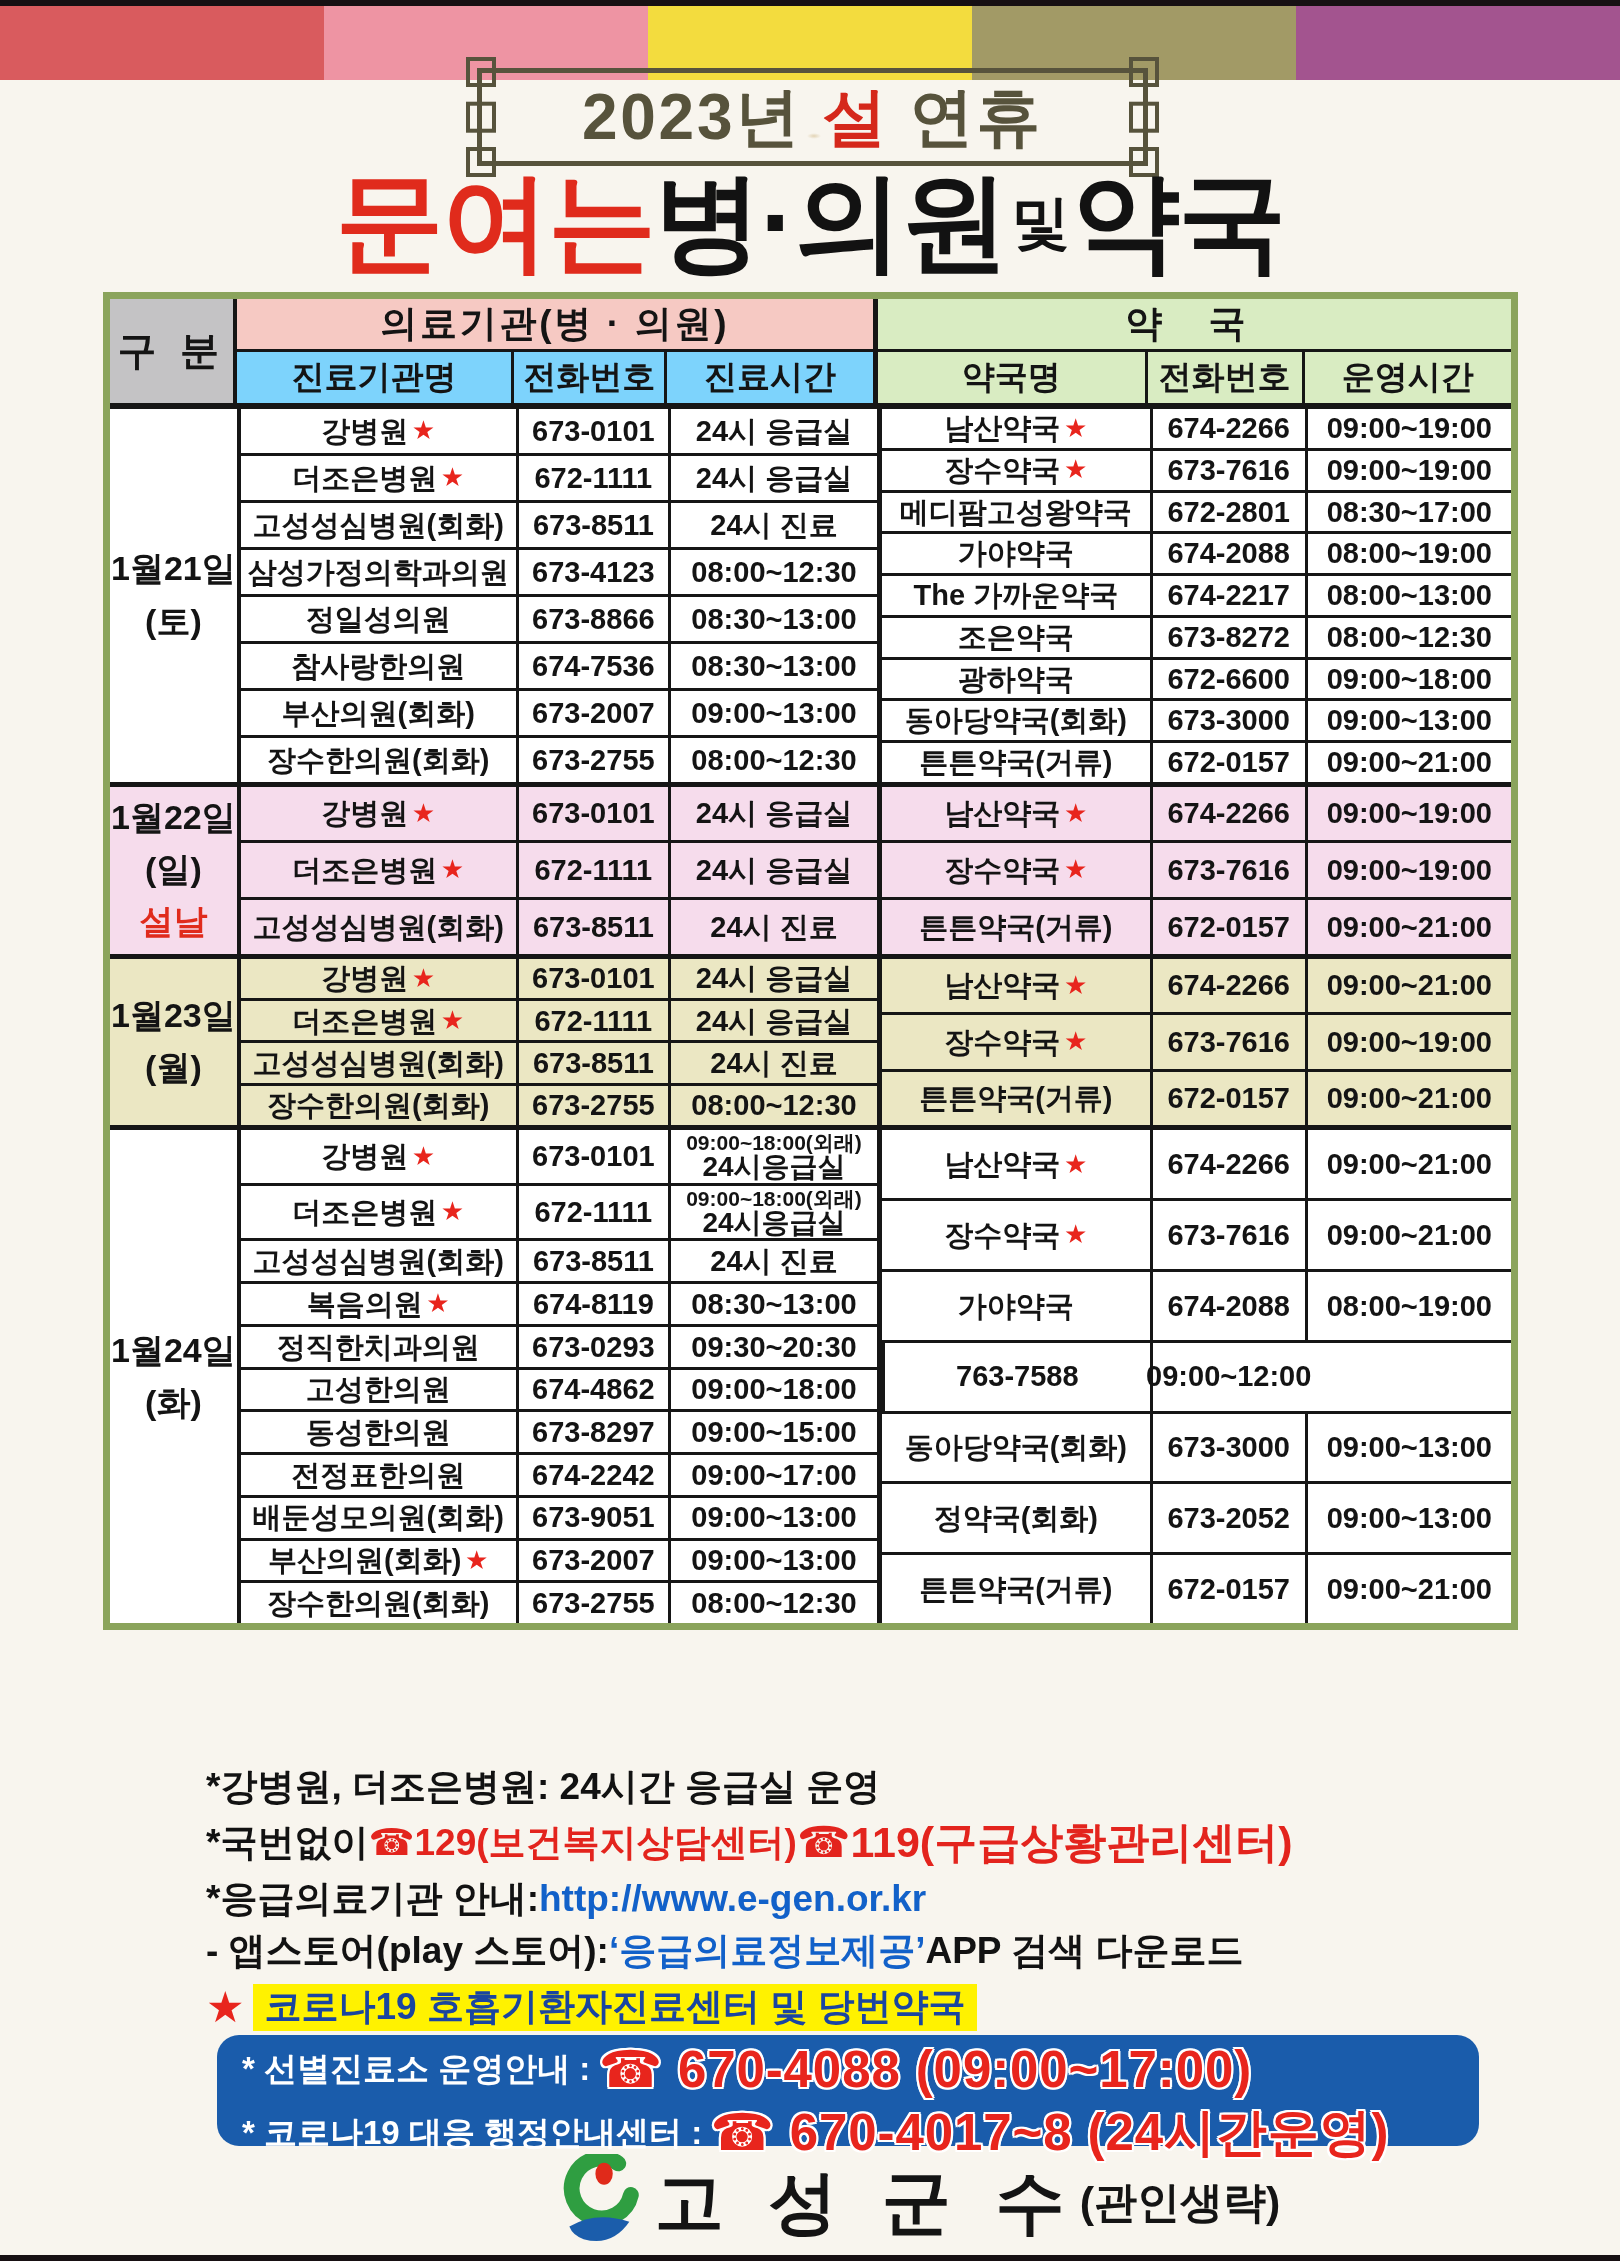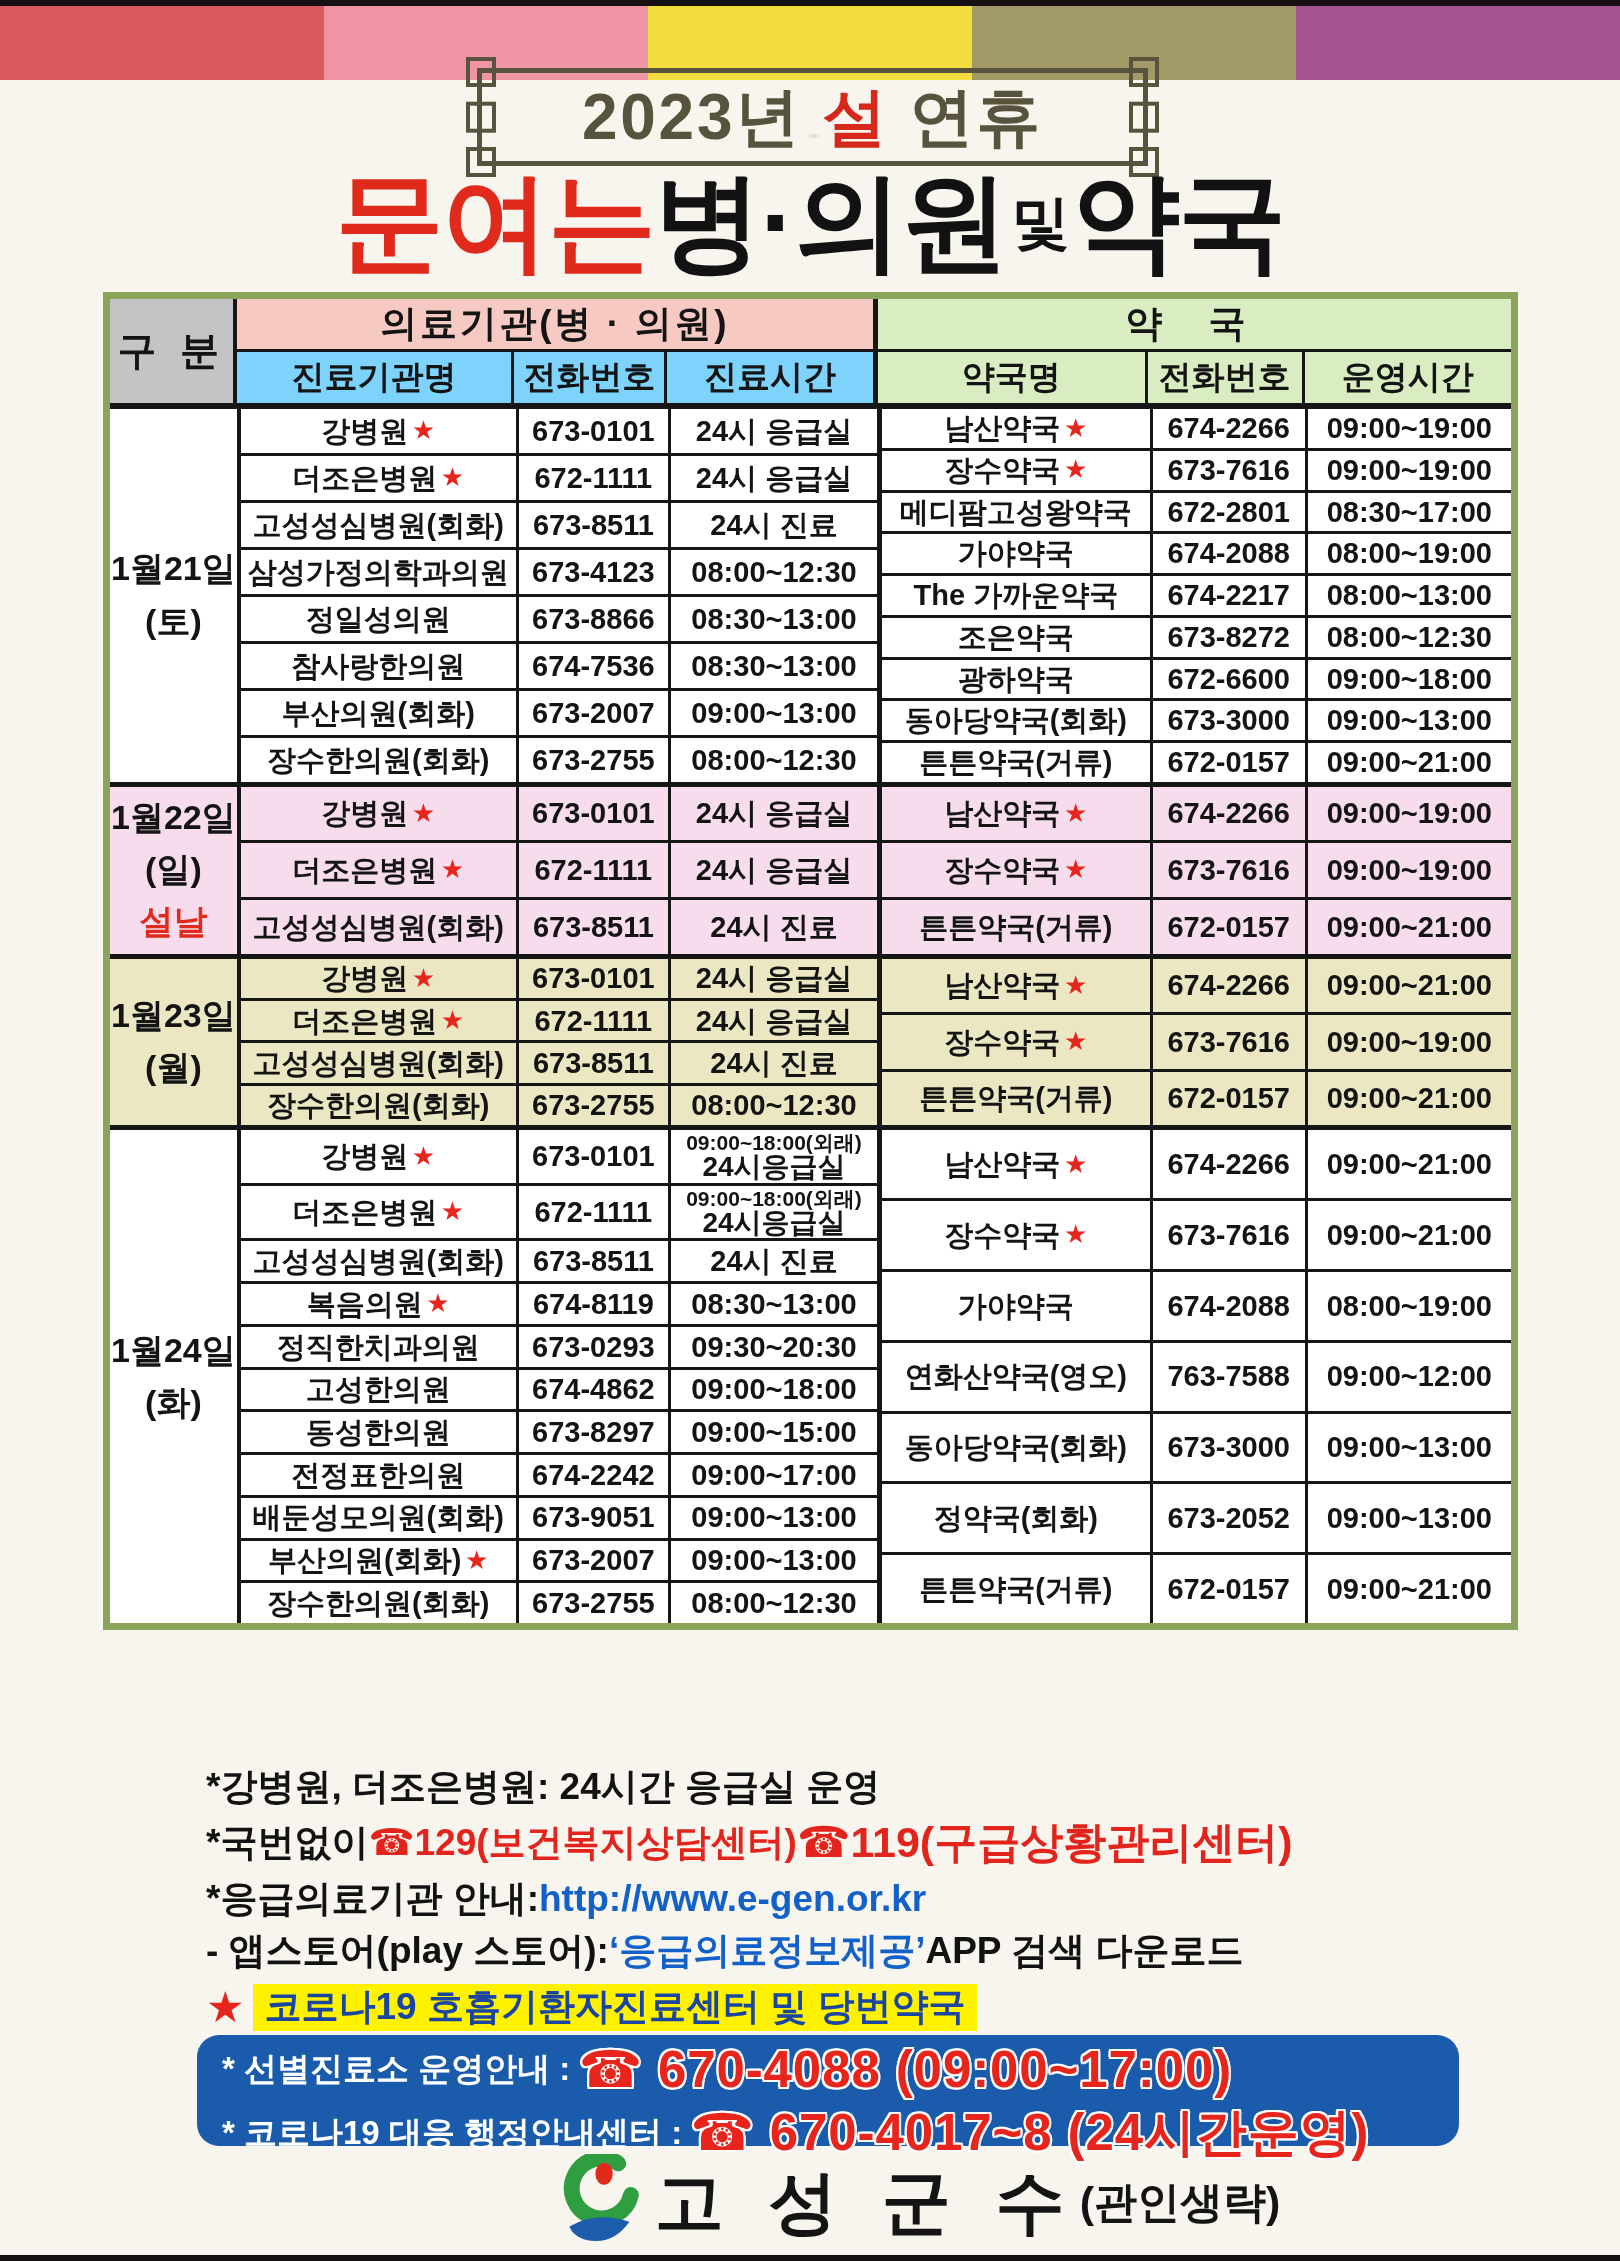"연화산약국(영오)" div.cell { html: <div> <span>연화산약국(영오)</span> </div> -> none }
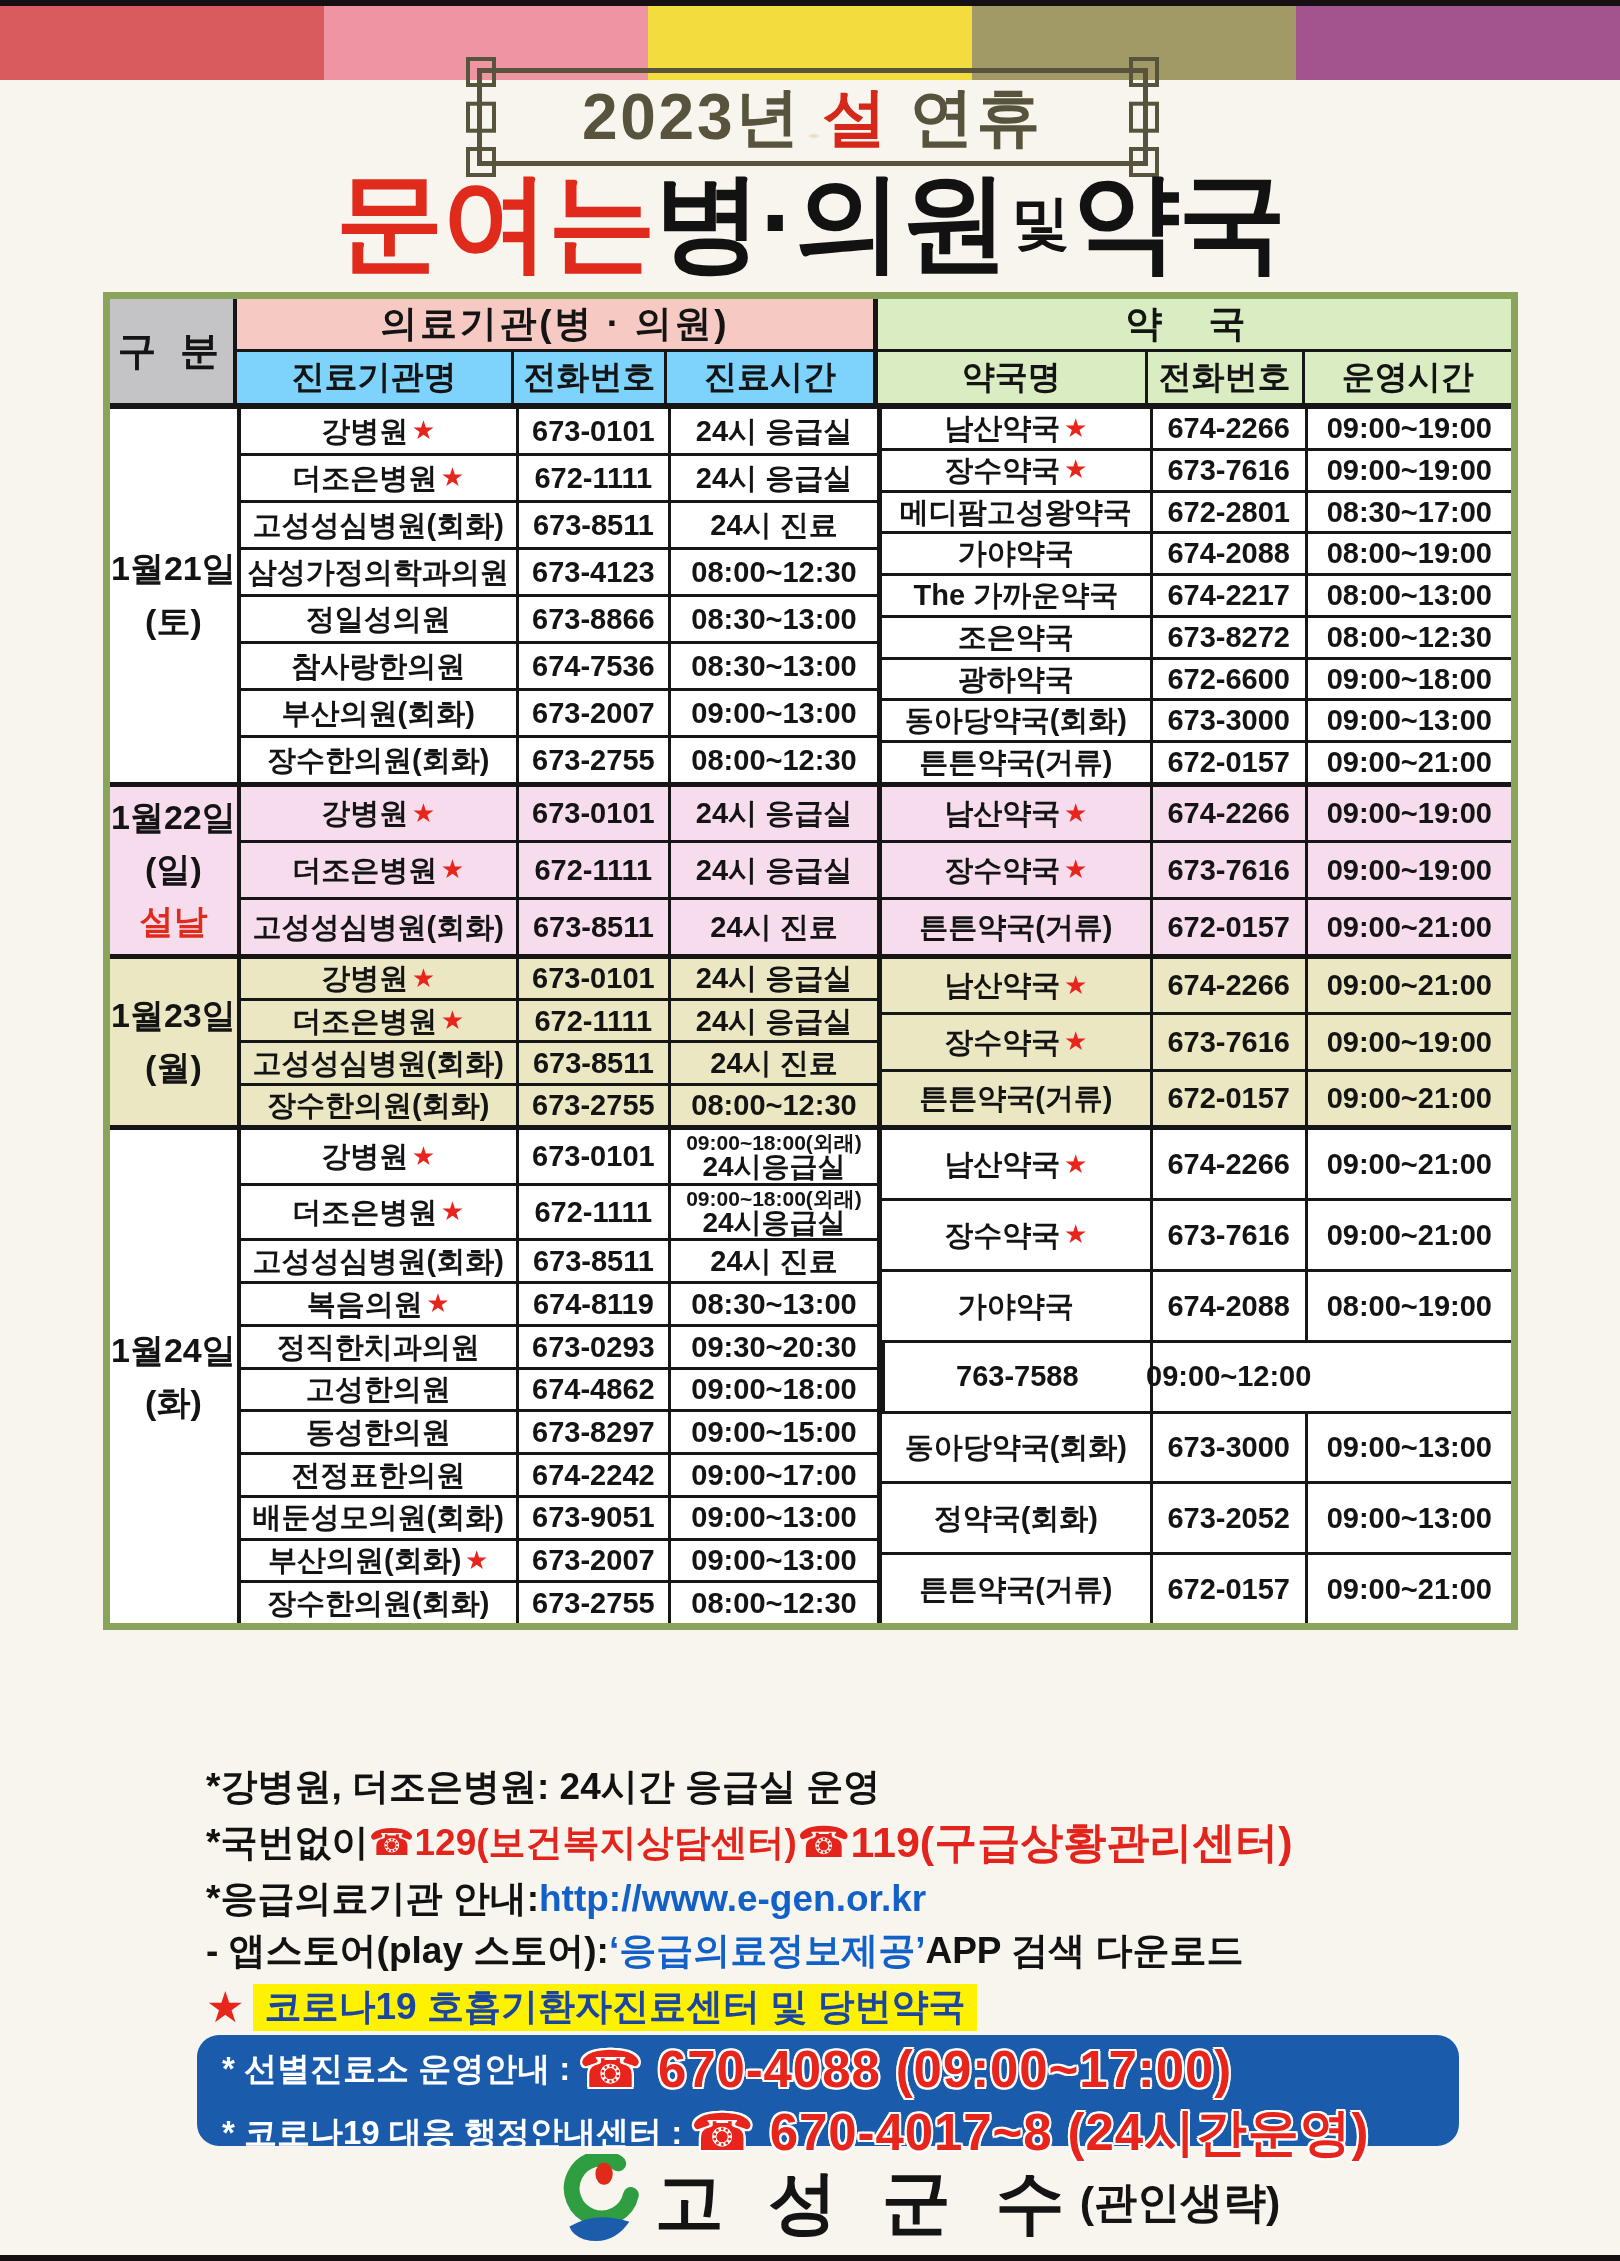"* 선별진료소 운영안내 :" #banner { left: 197px -> 217px }
